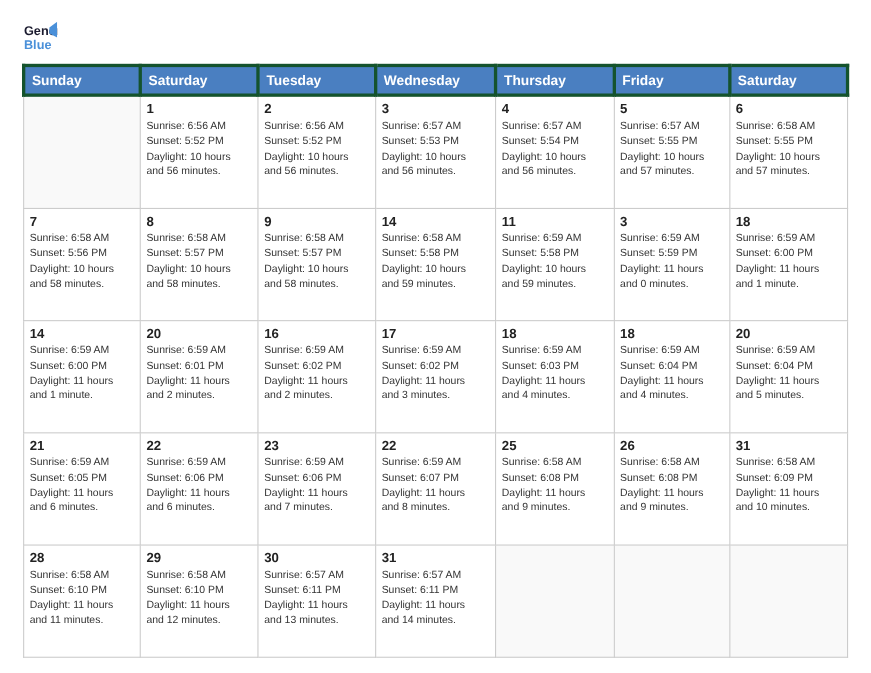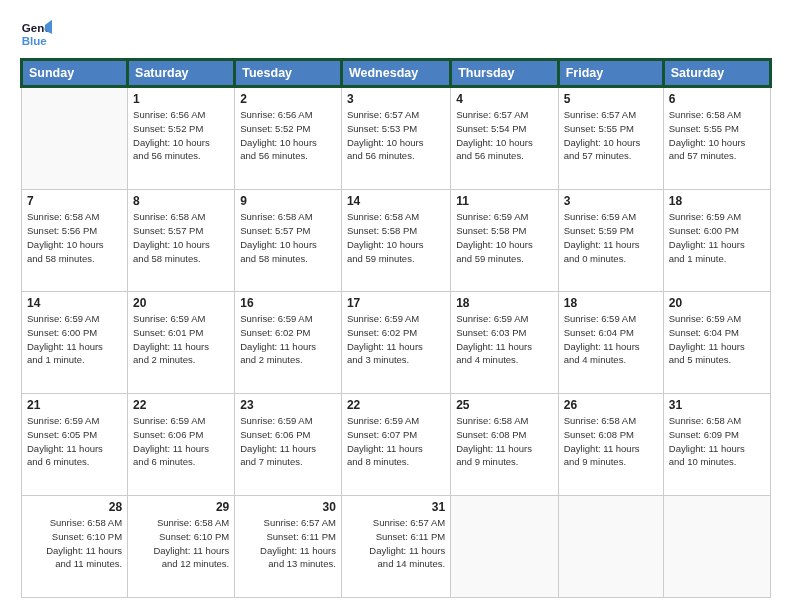"28" .cal-table tr:last-child td { text-align: right -> none }
